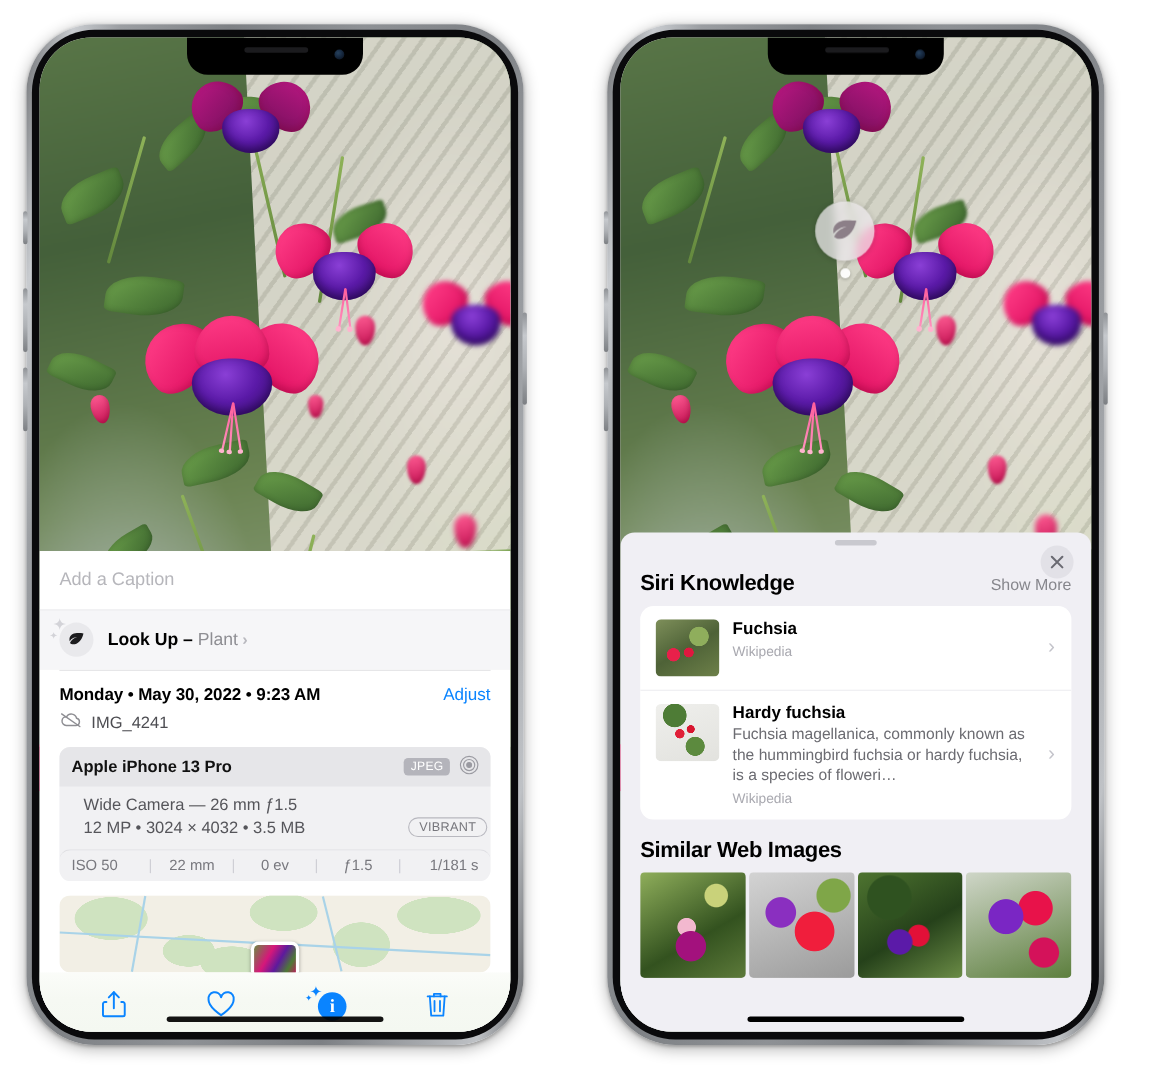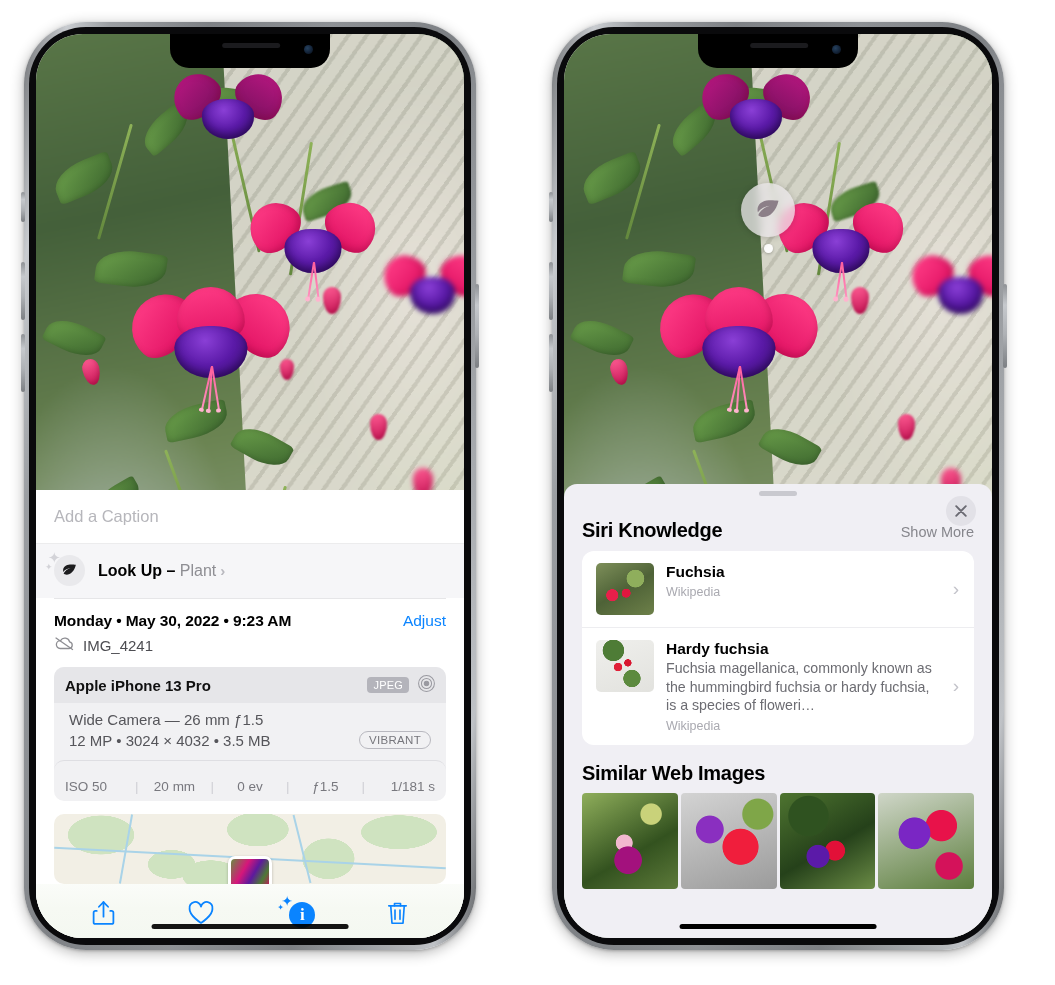"Wide Camera — 26 mm" .exif-body { margin-left: none -> 19px; padding: 8px 15px 4px -> 8px 3px 4px }
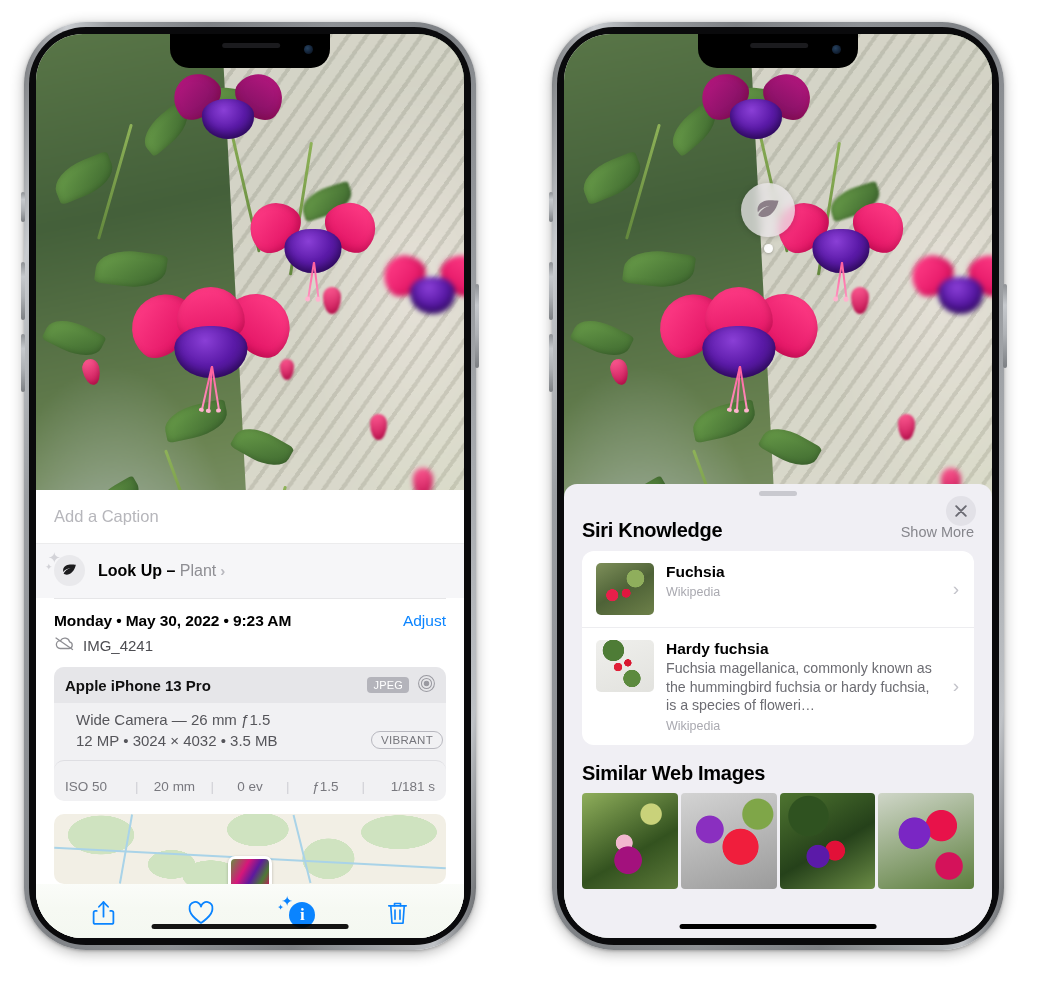"ISO 50" .exif-foot { padding: 18px 11px 7px -> 6px 11px 7px }
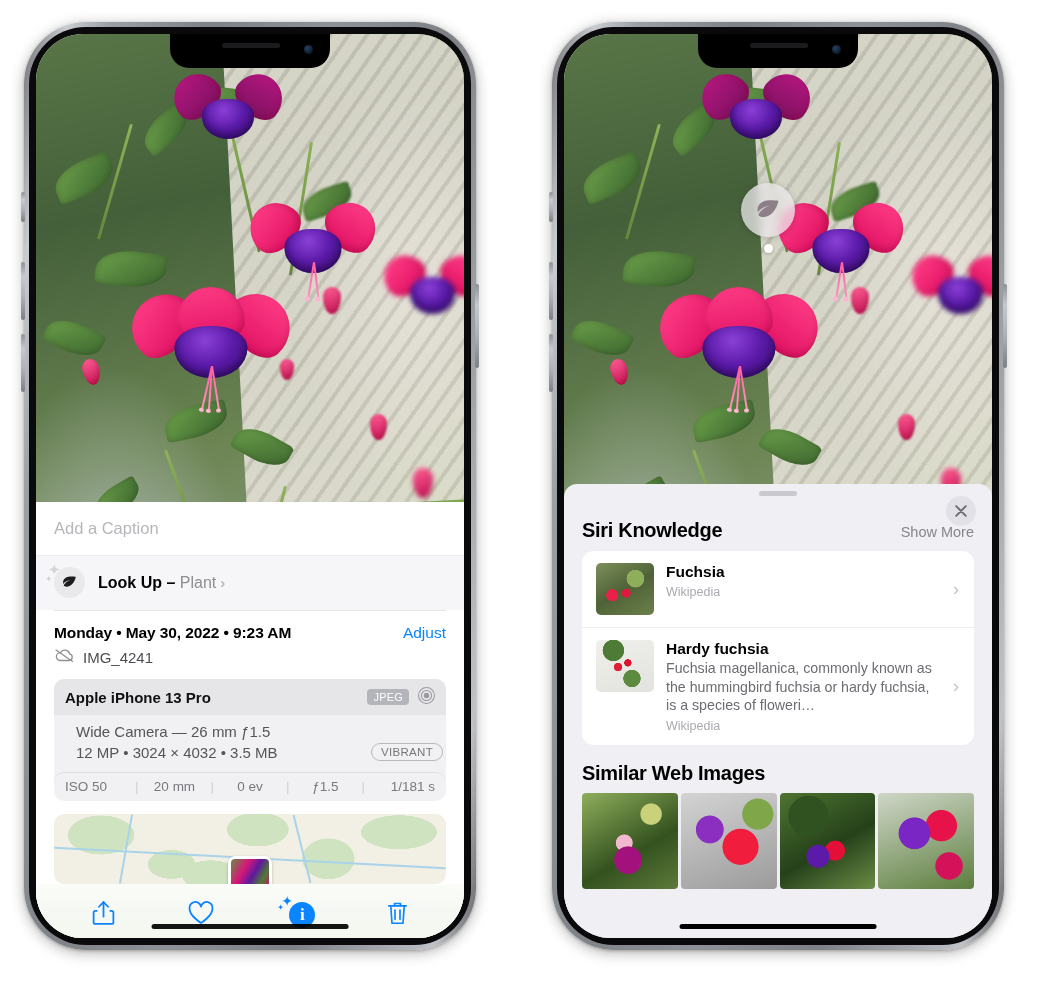"20 mm" span { text: 20 -> 22 }
